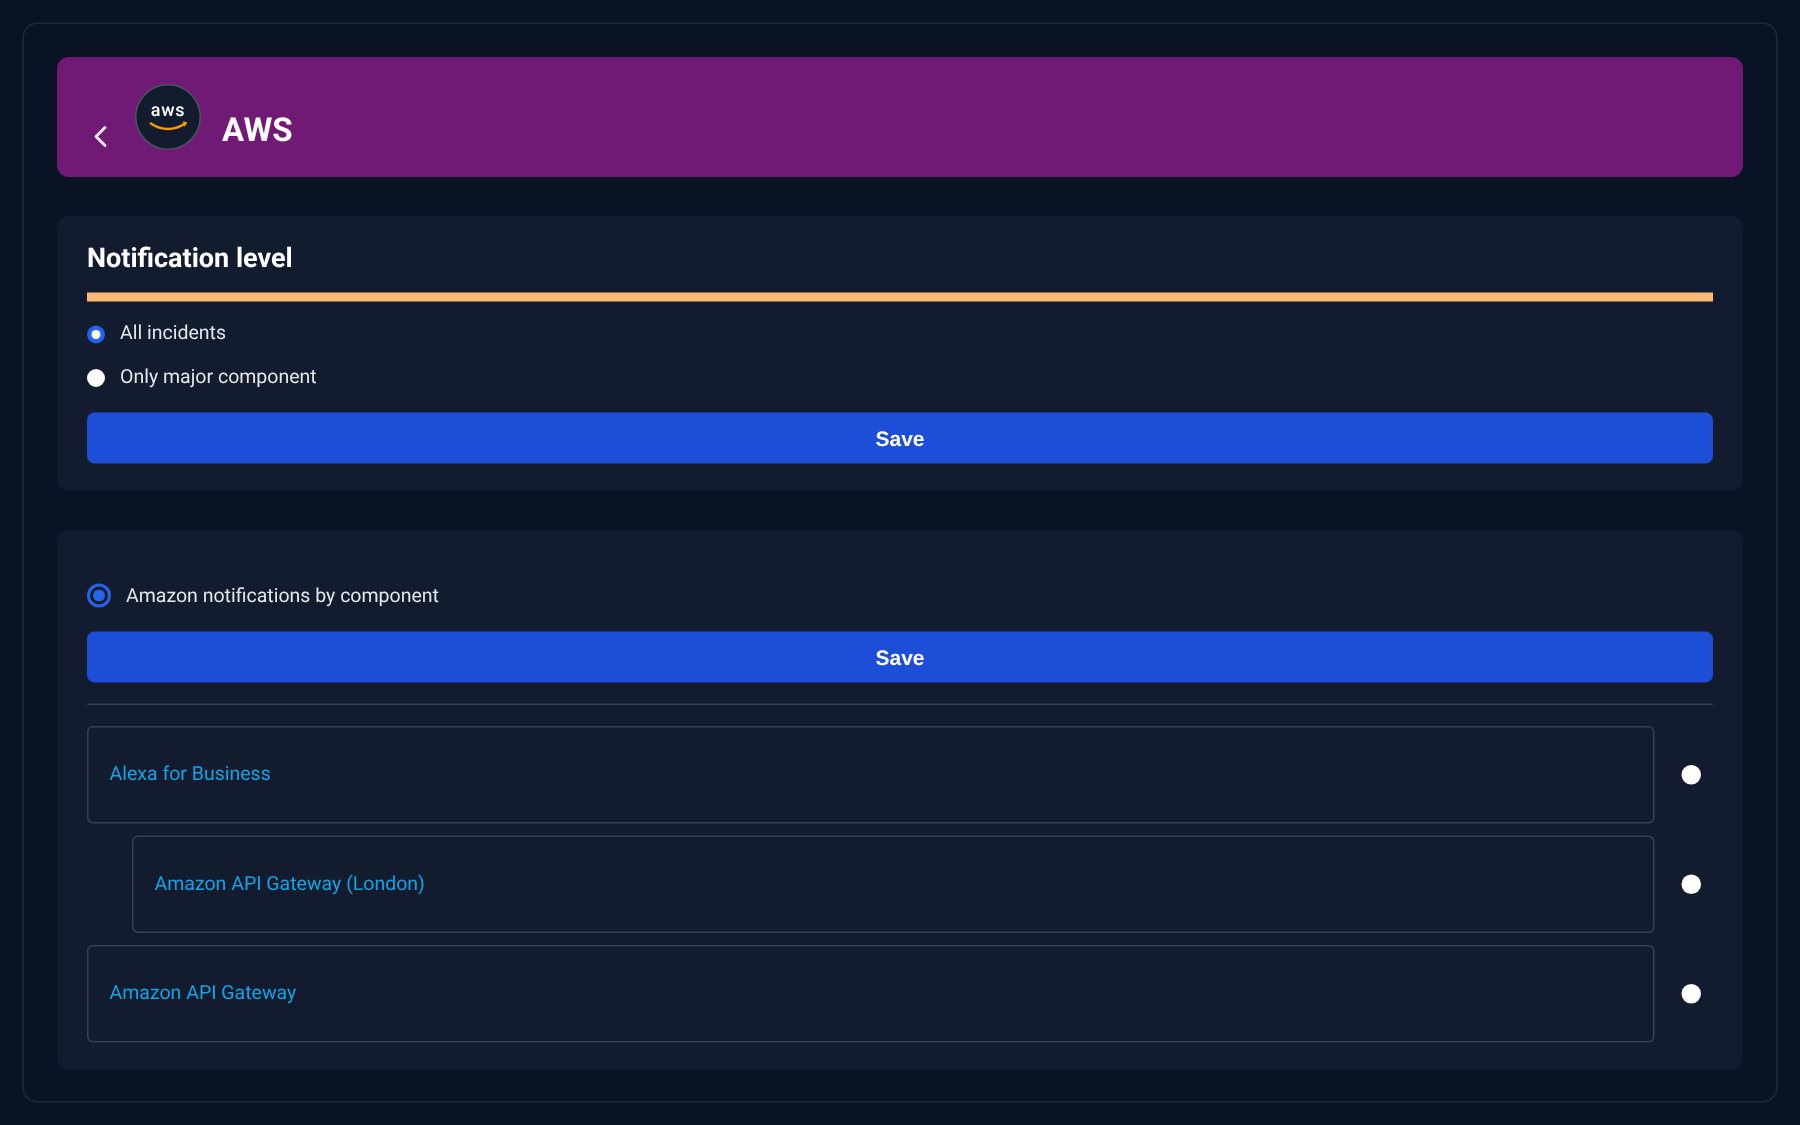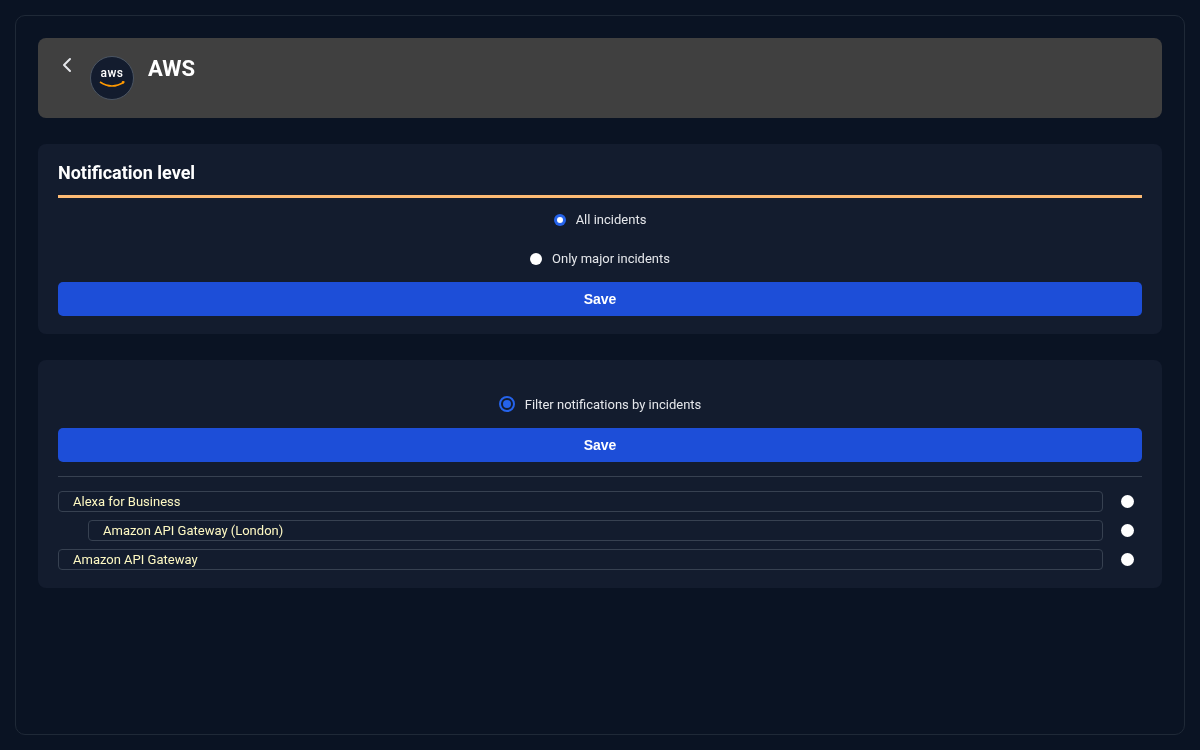"aws" .header { align-items: flex-start -> flex-end; background: #404040 -> #701a75 }
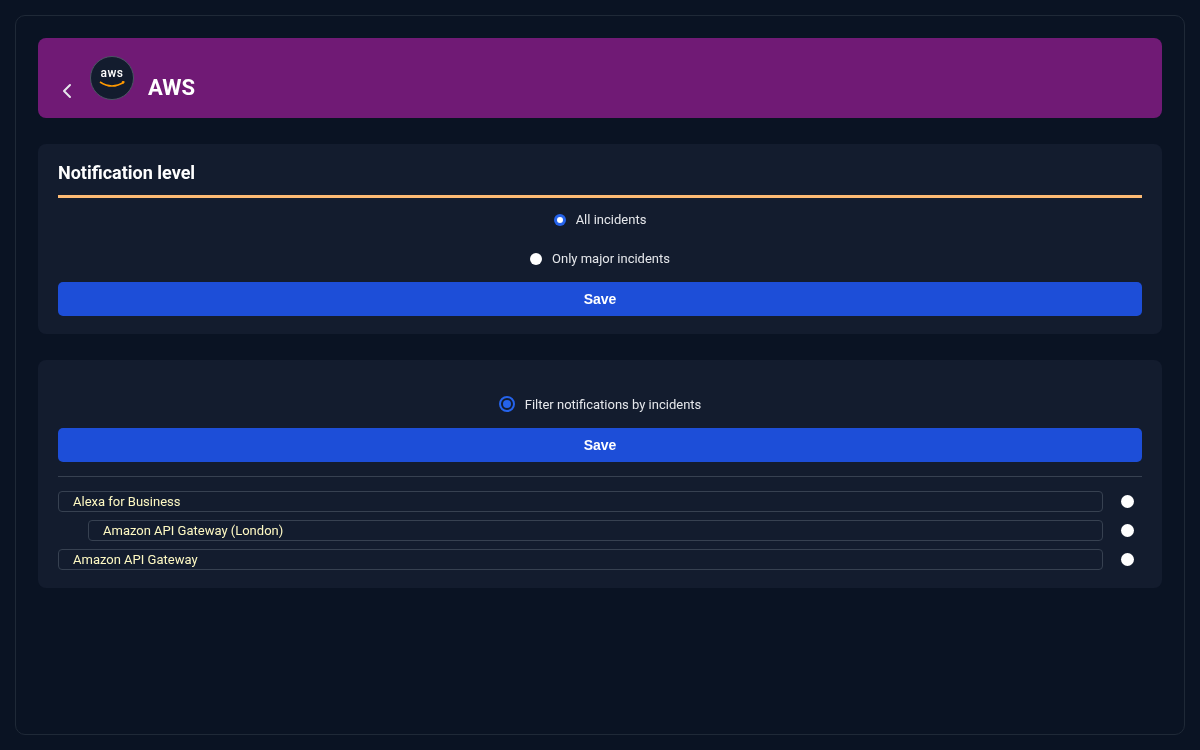"Notification level" .card-title { border-bottom: 3px solid #fdba74 -> 6px solid #fdba74 }
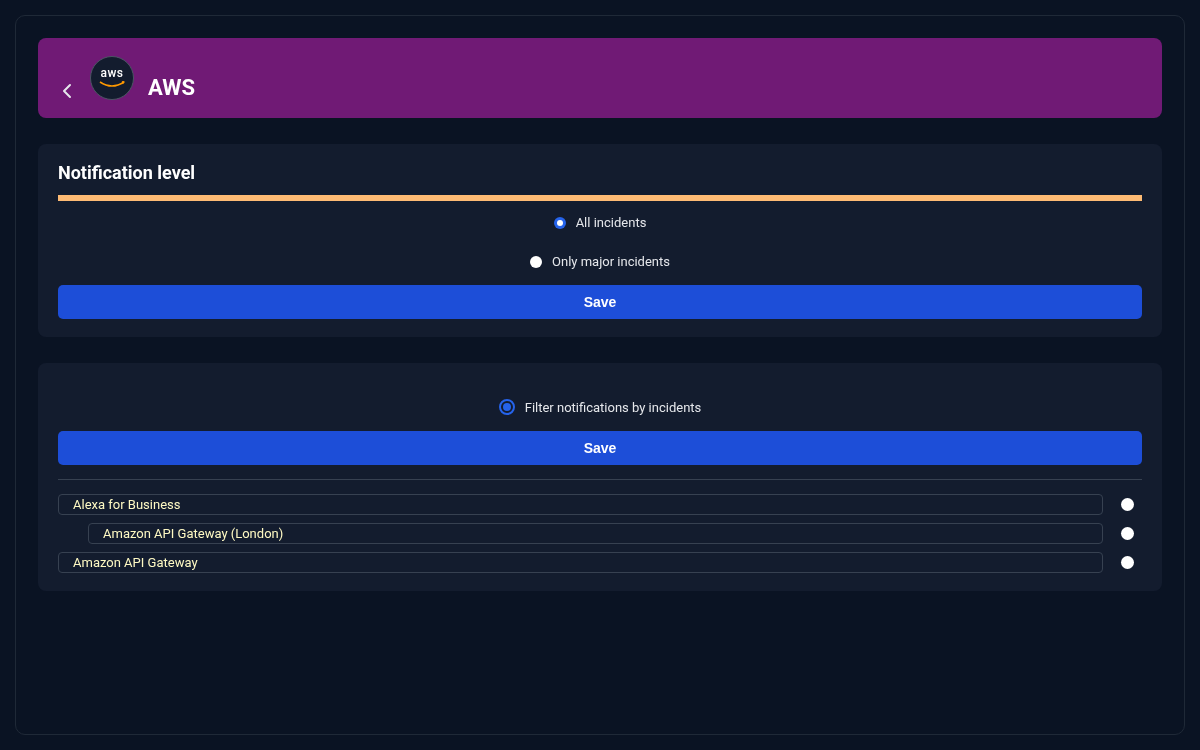"All incidents" .radio-group { align-items: center -> none; gap: 24px -> 14px }
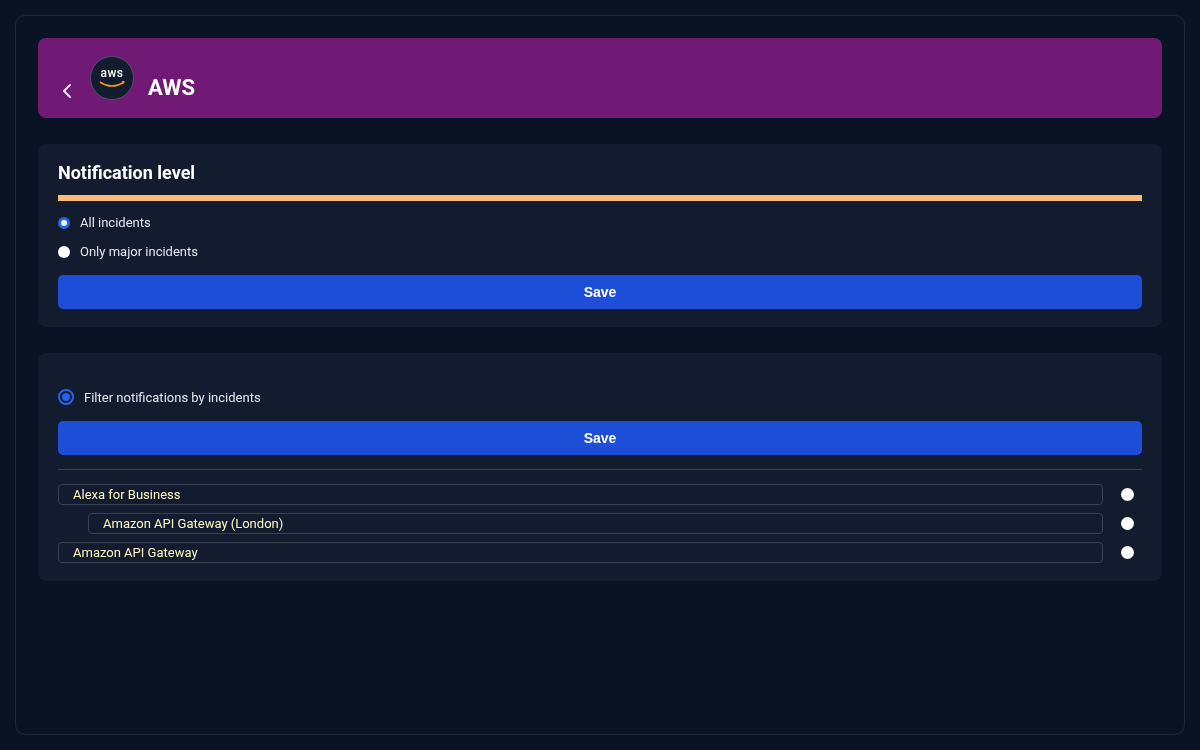"Only major incidents" span.radio-label { text: incidents -> component }
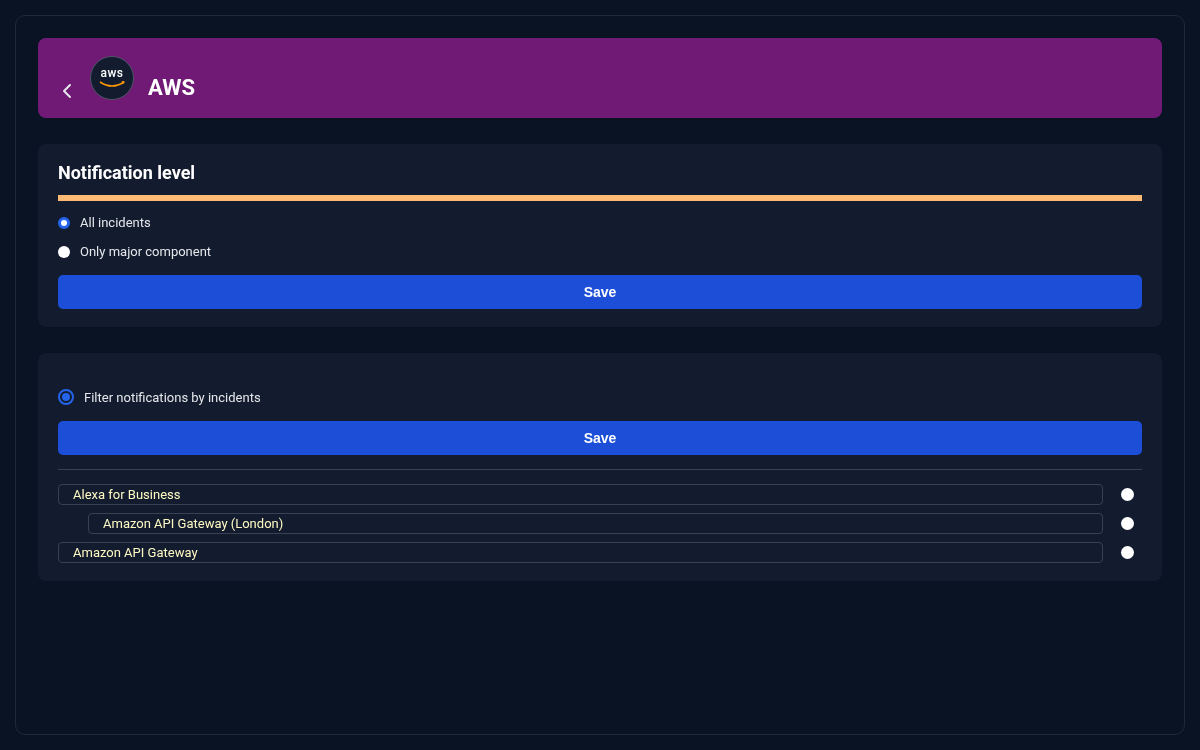"Filter notifications by incidents" span.radio-label { text: Filter notifications by incidents -> Amazon notifications by component }
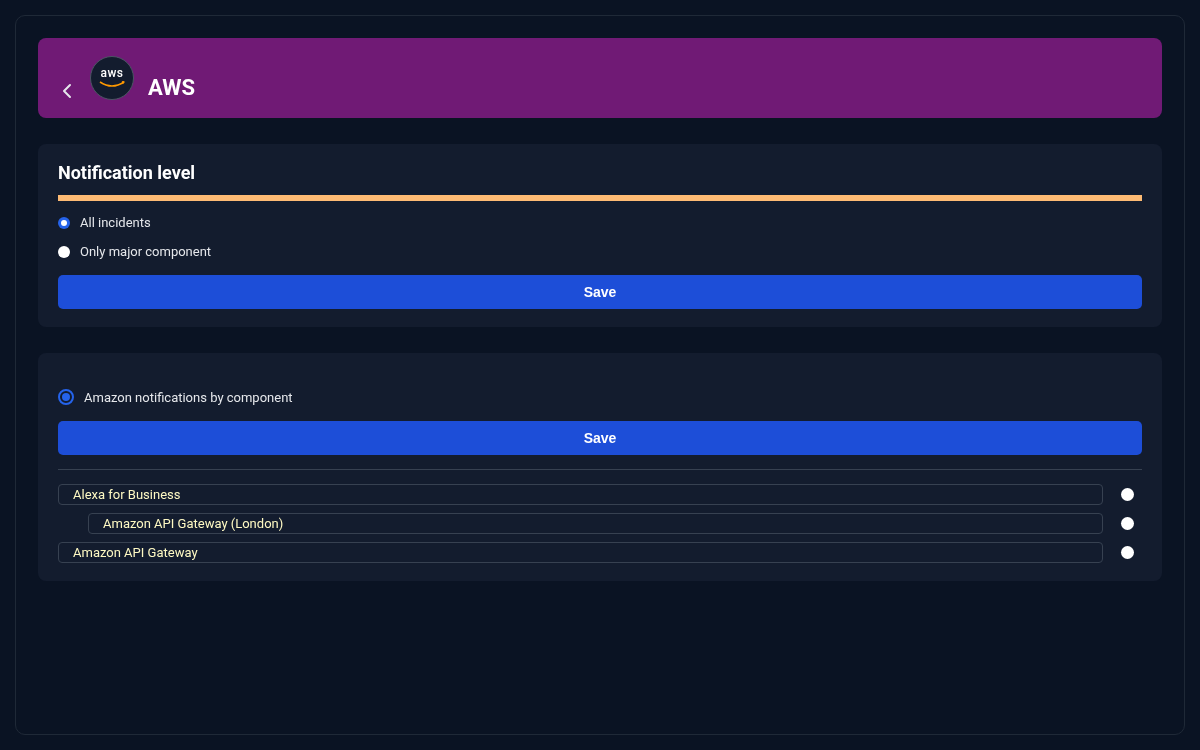"Alexa for Business" .component-box { color: #fef9c3 -> #0ea5e9; padding: 2px 14px -> 24px 14px }
